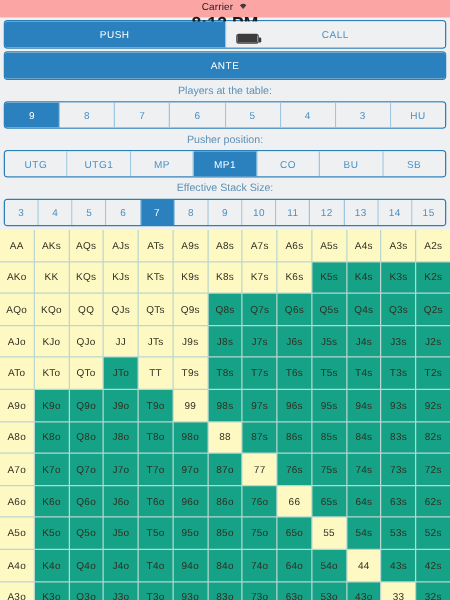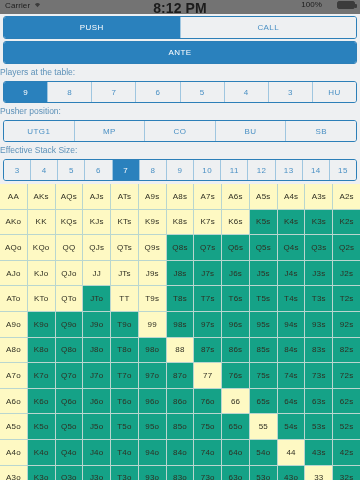"Carrier" #status-bar { align-items: flex-start -> center; background: #737373 -> #fca5a5; flex-direction: none -> column }
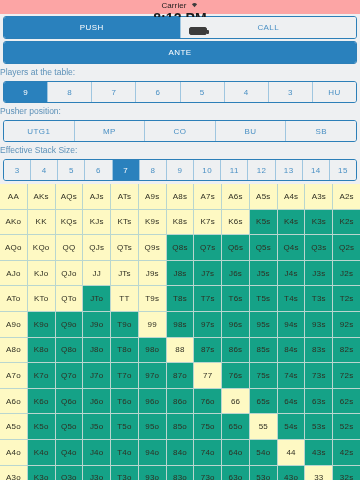"Players at the table:" .section-label { text-align: none -> center }
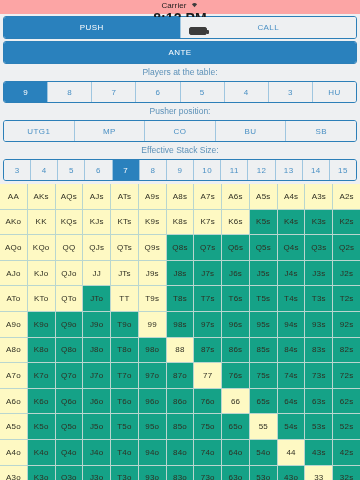"UTG" div.item { html: none -> <div>UTG</div> }
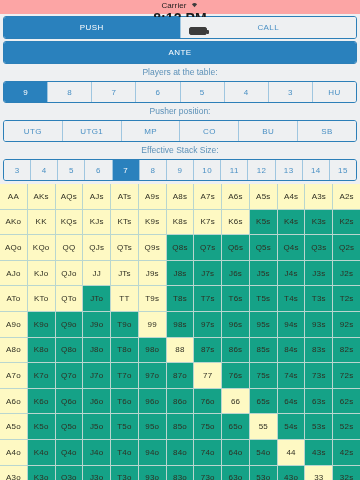"MP1" div.item { html: none -> <div>MP1</div> }
